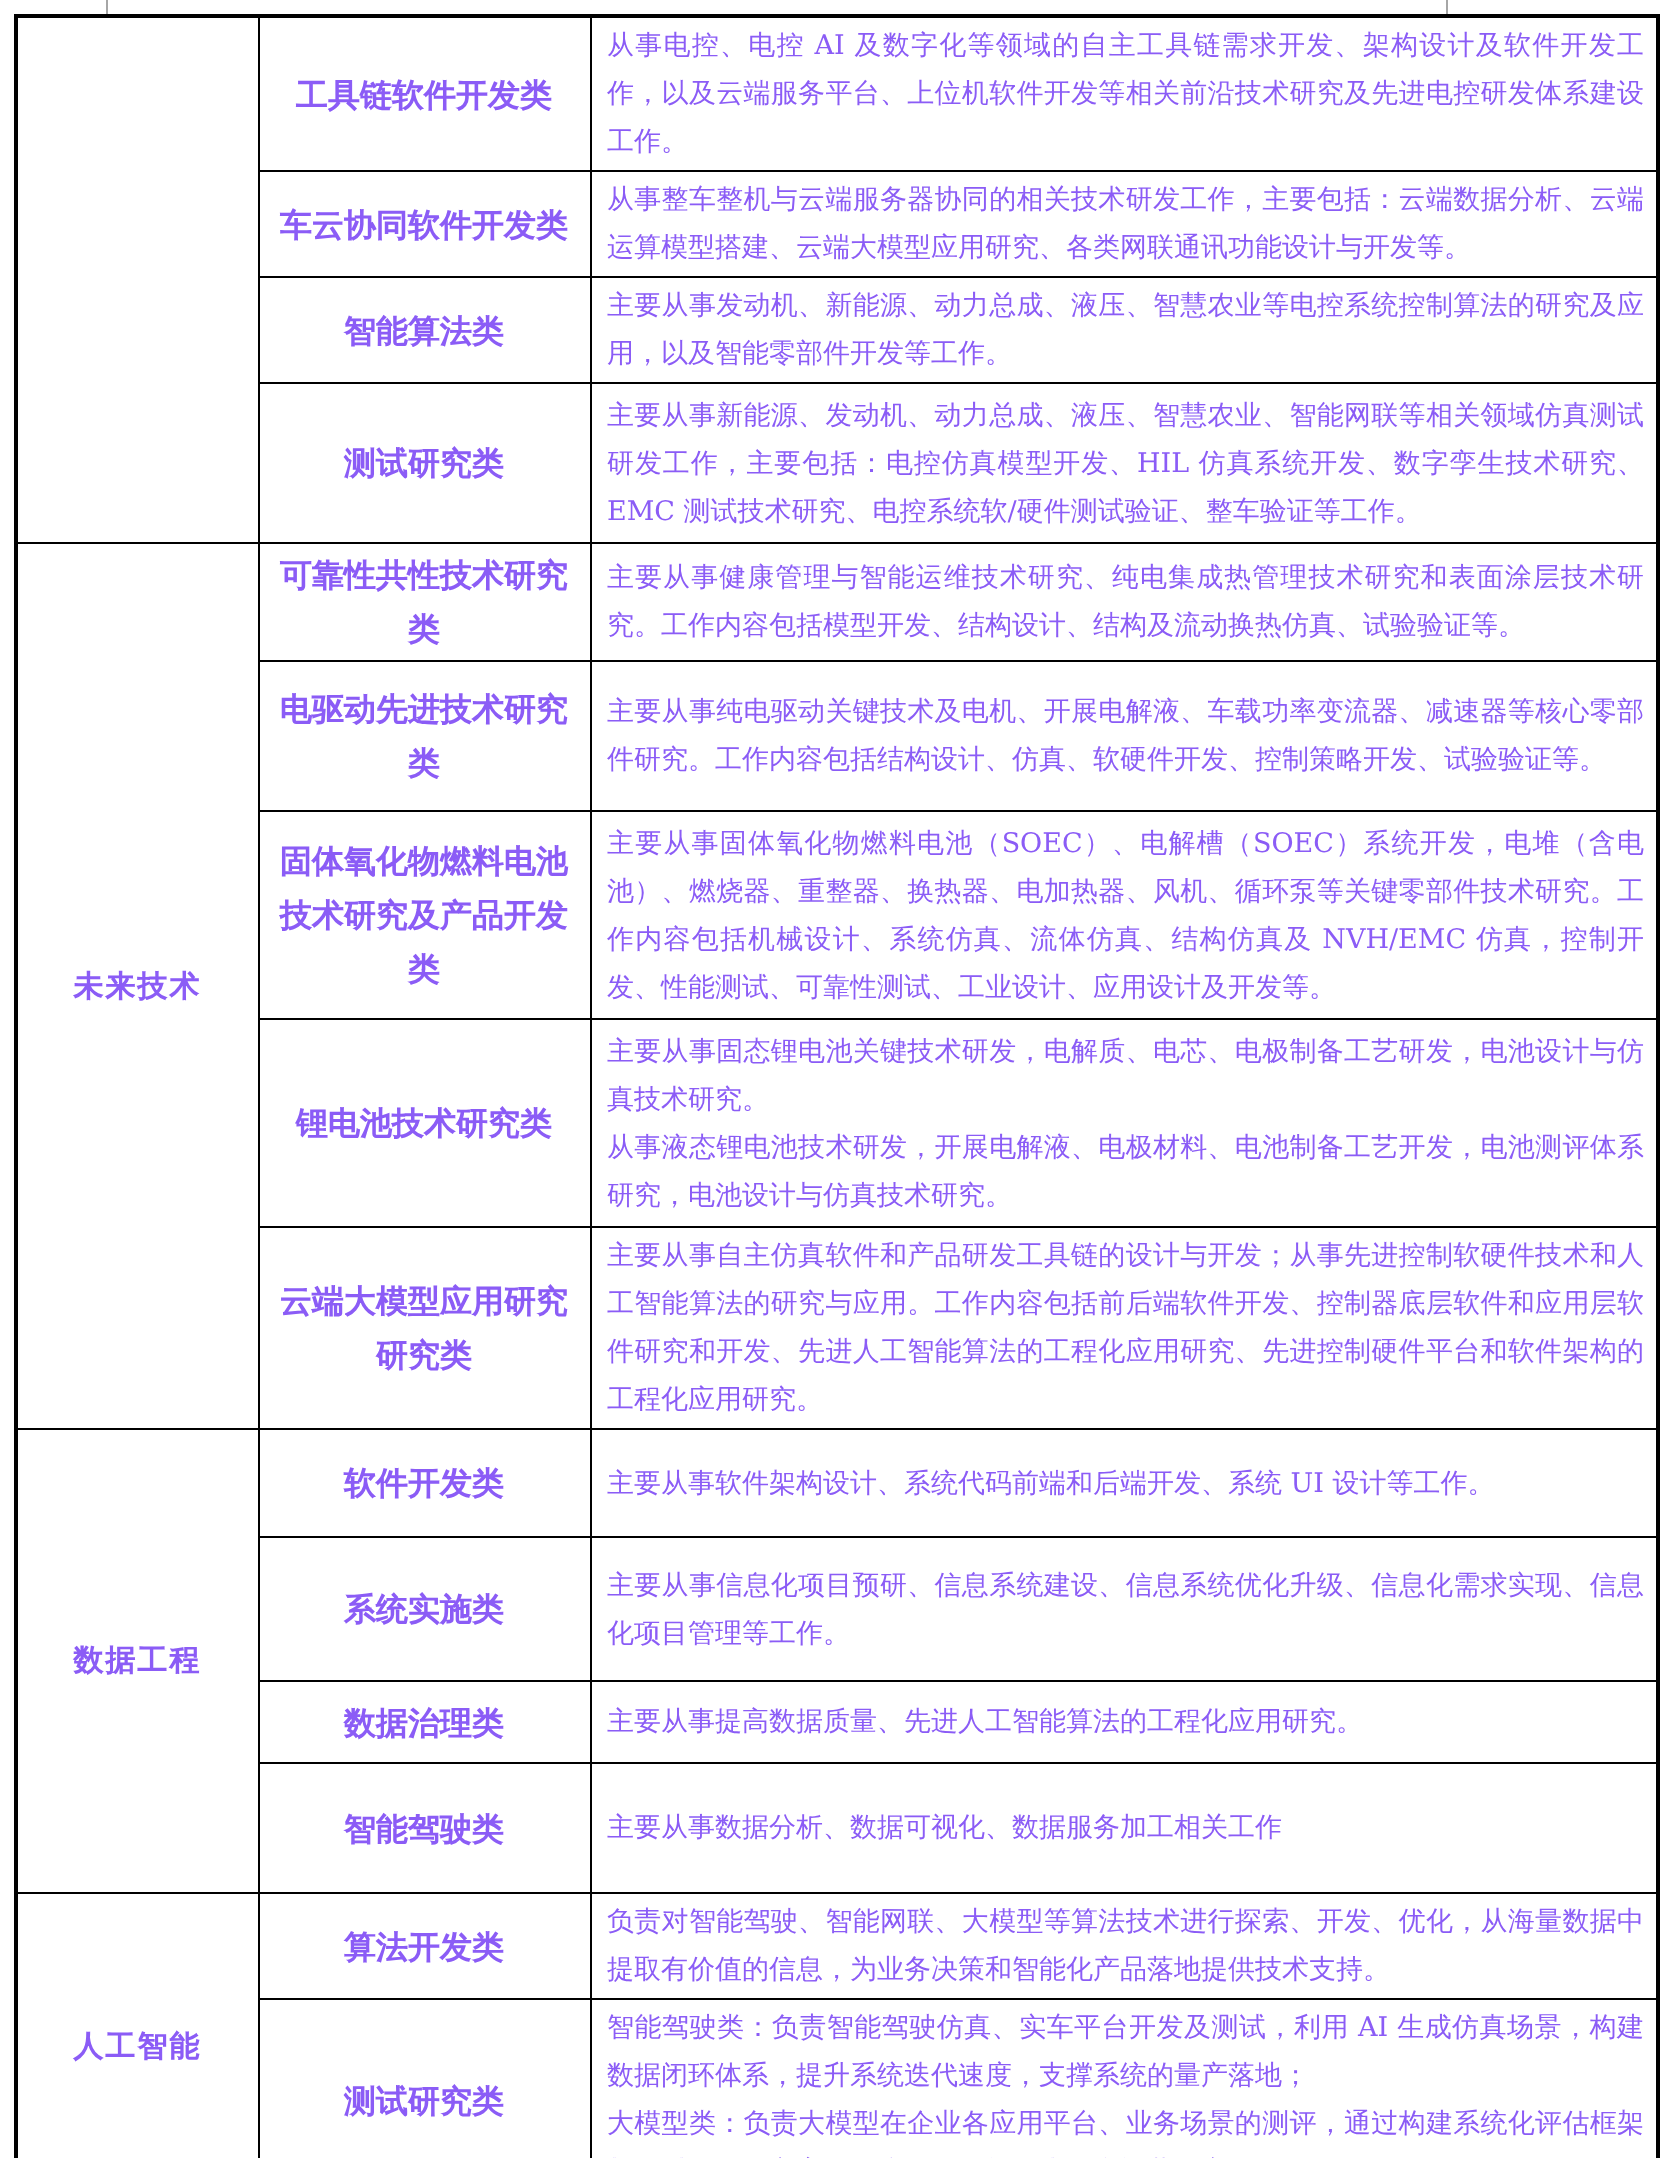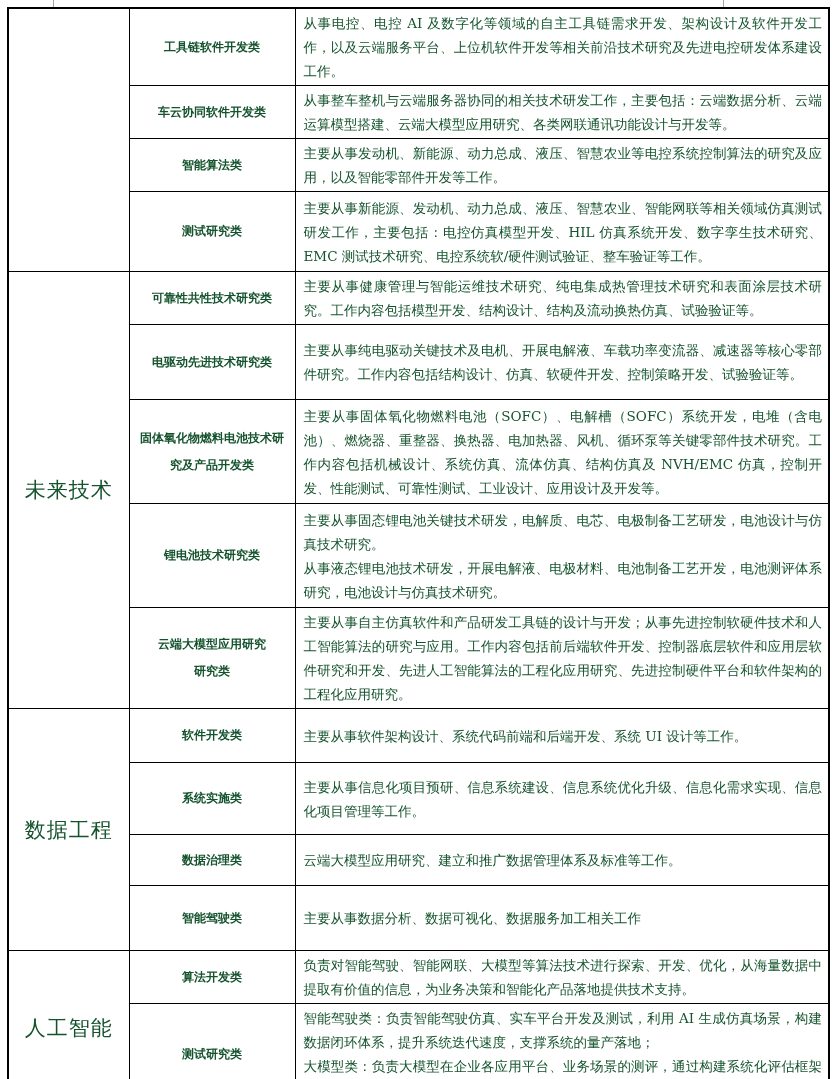"从事电控、电控 AI" td { color: #14532d -> #8b5cf6 }
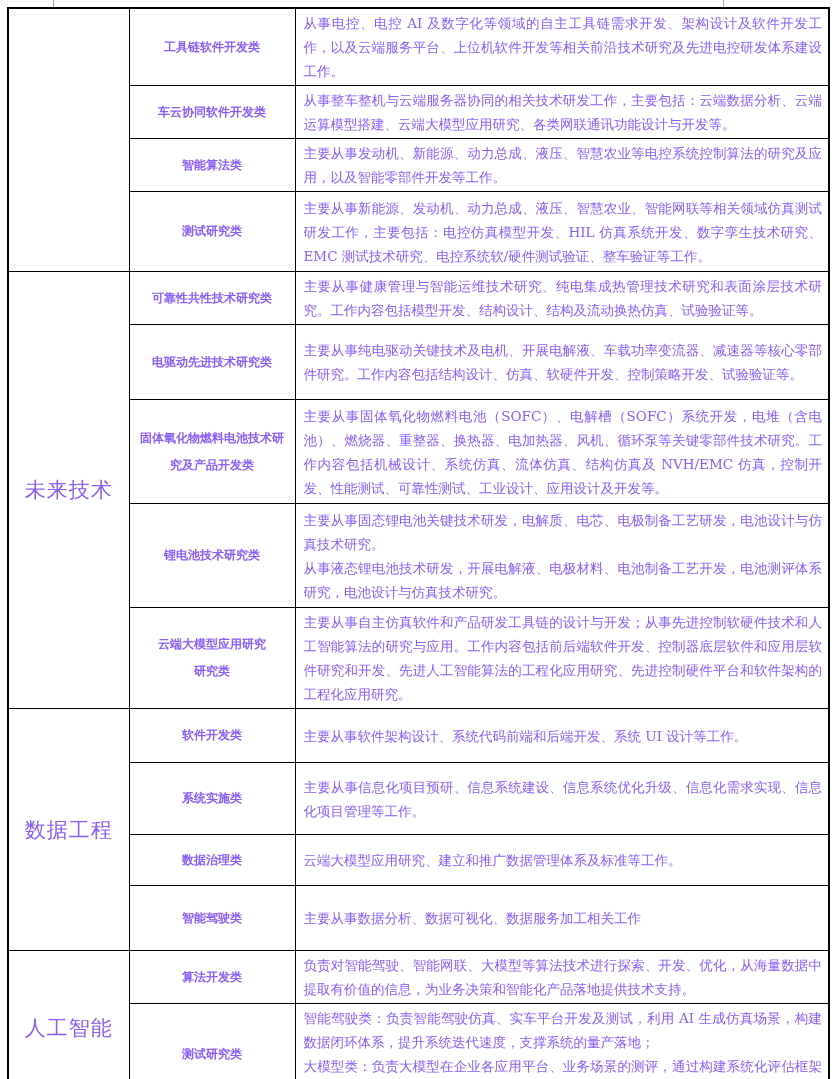"工具链软件开发类" td.cat-cell { font-size: 12px -> 16px }
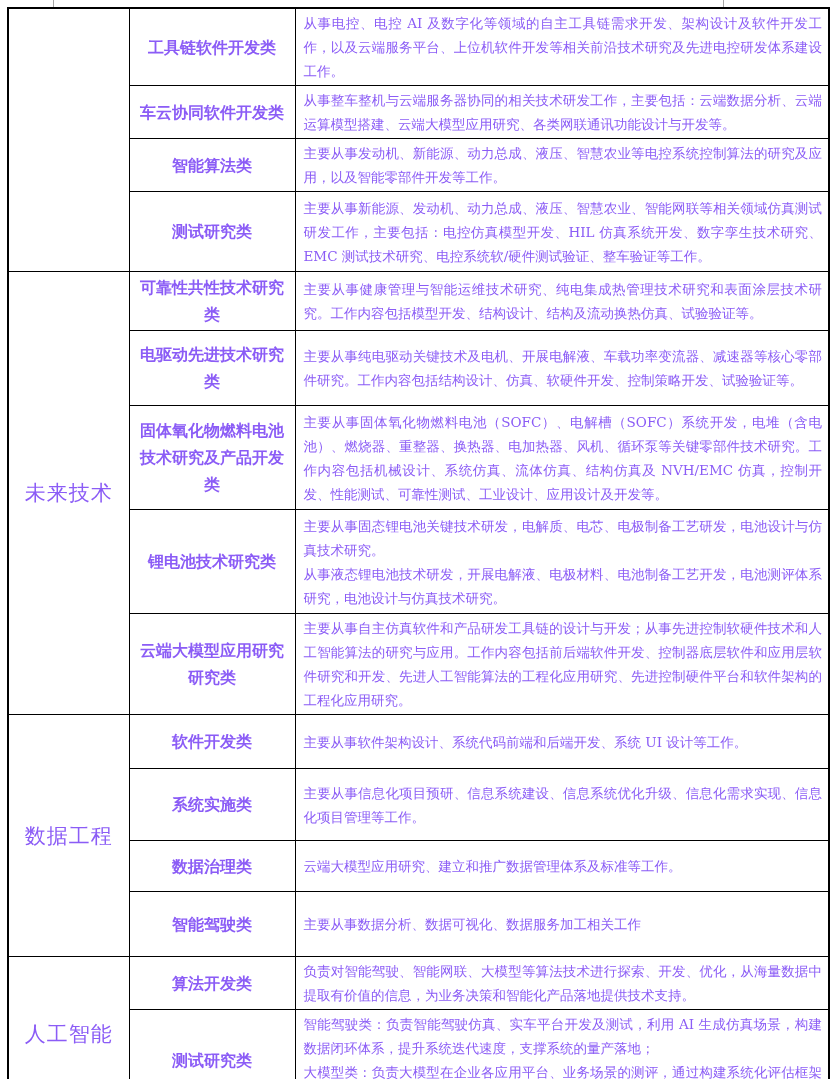"主要从事固体氧化物燃料电池（SOFC）、电解槽（SOFC）系统开发，电堆（含电池" td.desc-cell { text: SOFC）、电解槽（SOFC -> SOEC）、电解槽（SOEC }
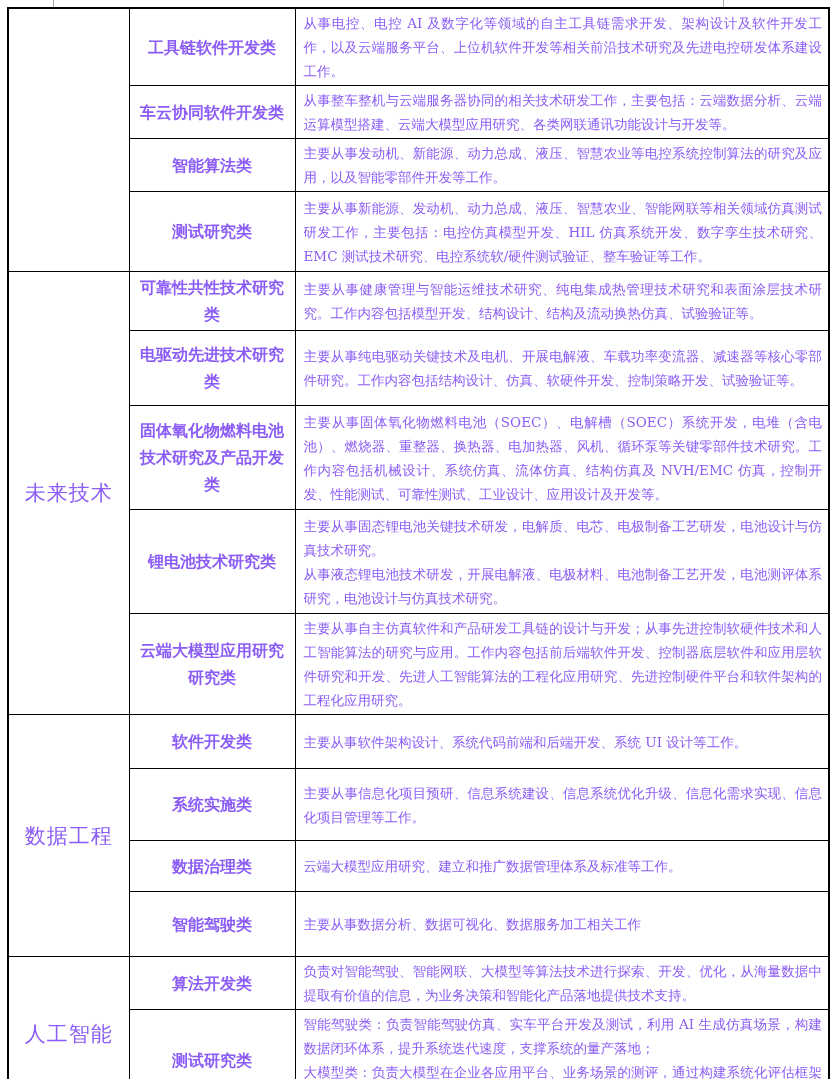"未来技术" td.group-cell { font-size: 21px -> 15px; font-weight: normal -> bold }
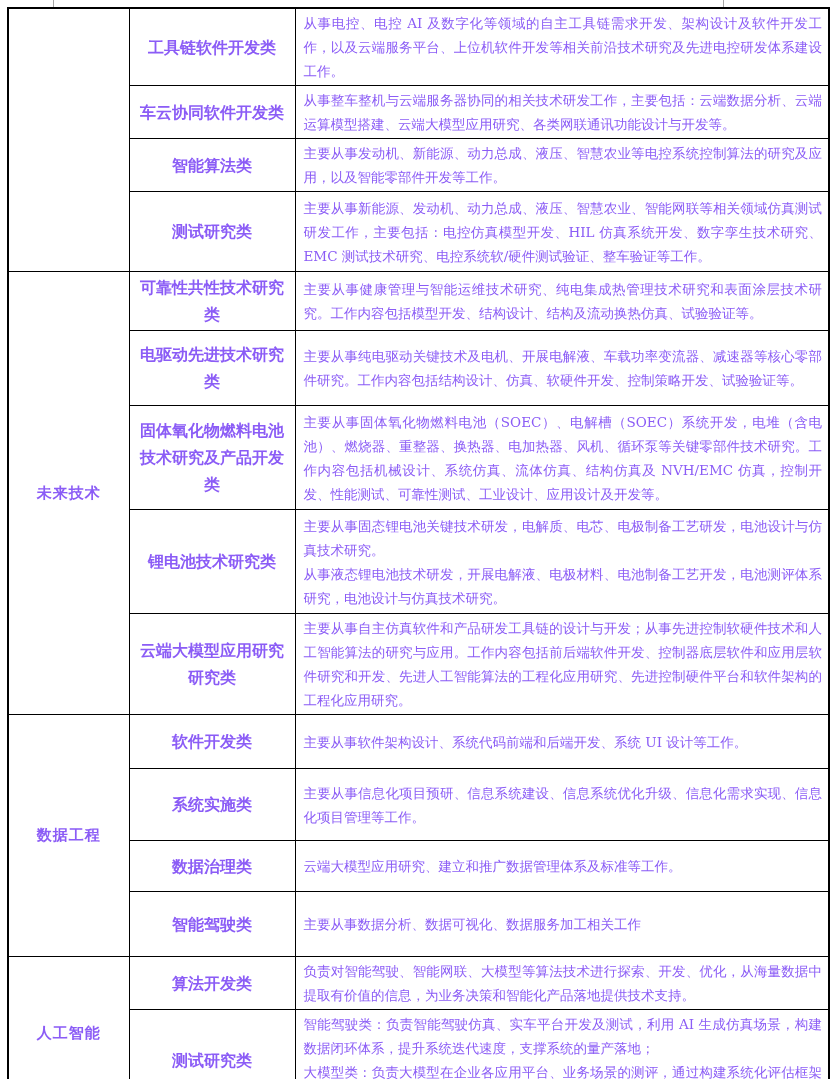"数据治理类" tr { height: 51px -> 41px }
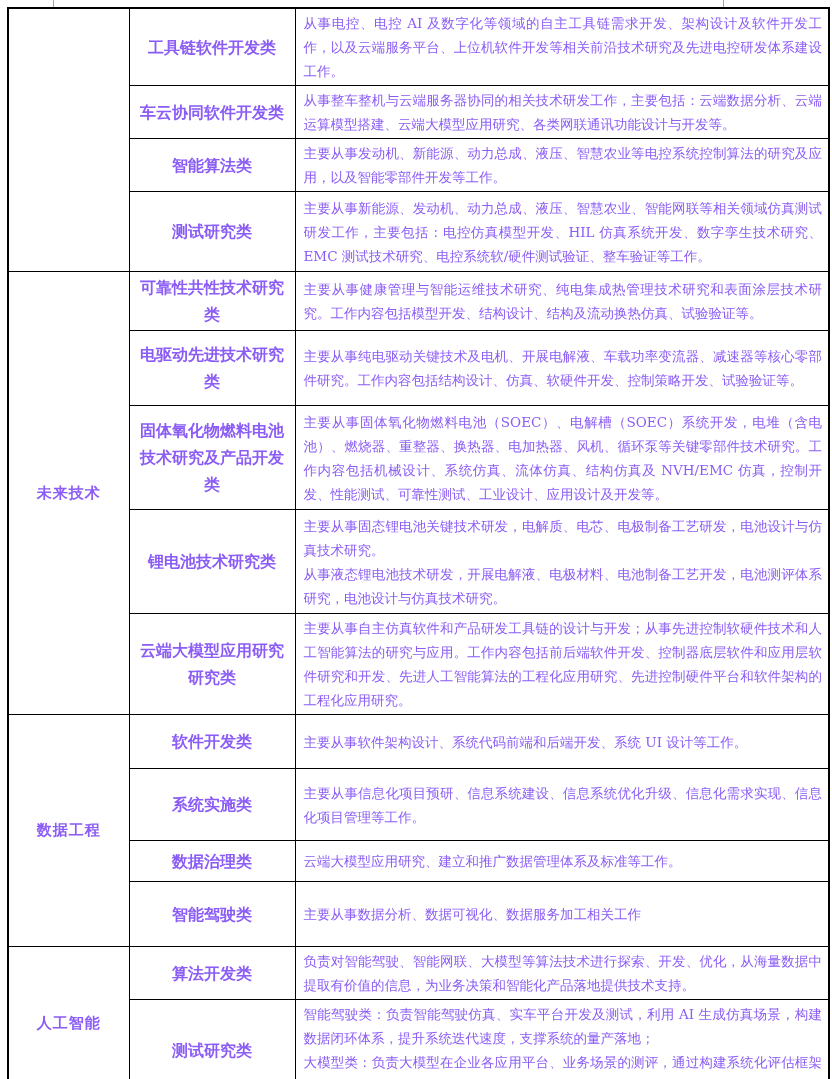"云端大模型应用研究、建立和推广数据管理体系及标准等工作。" td.desc-cell { text: 云端大模型应用研究、建立和推广数据管理体系及标准等工作 -> 主要从事提高数据质量、先进人工智能算法的工程化应用研究 }
